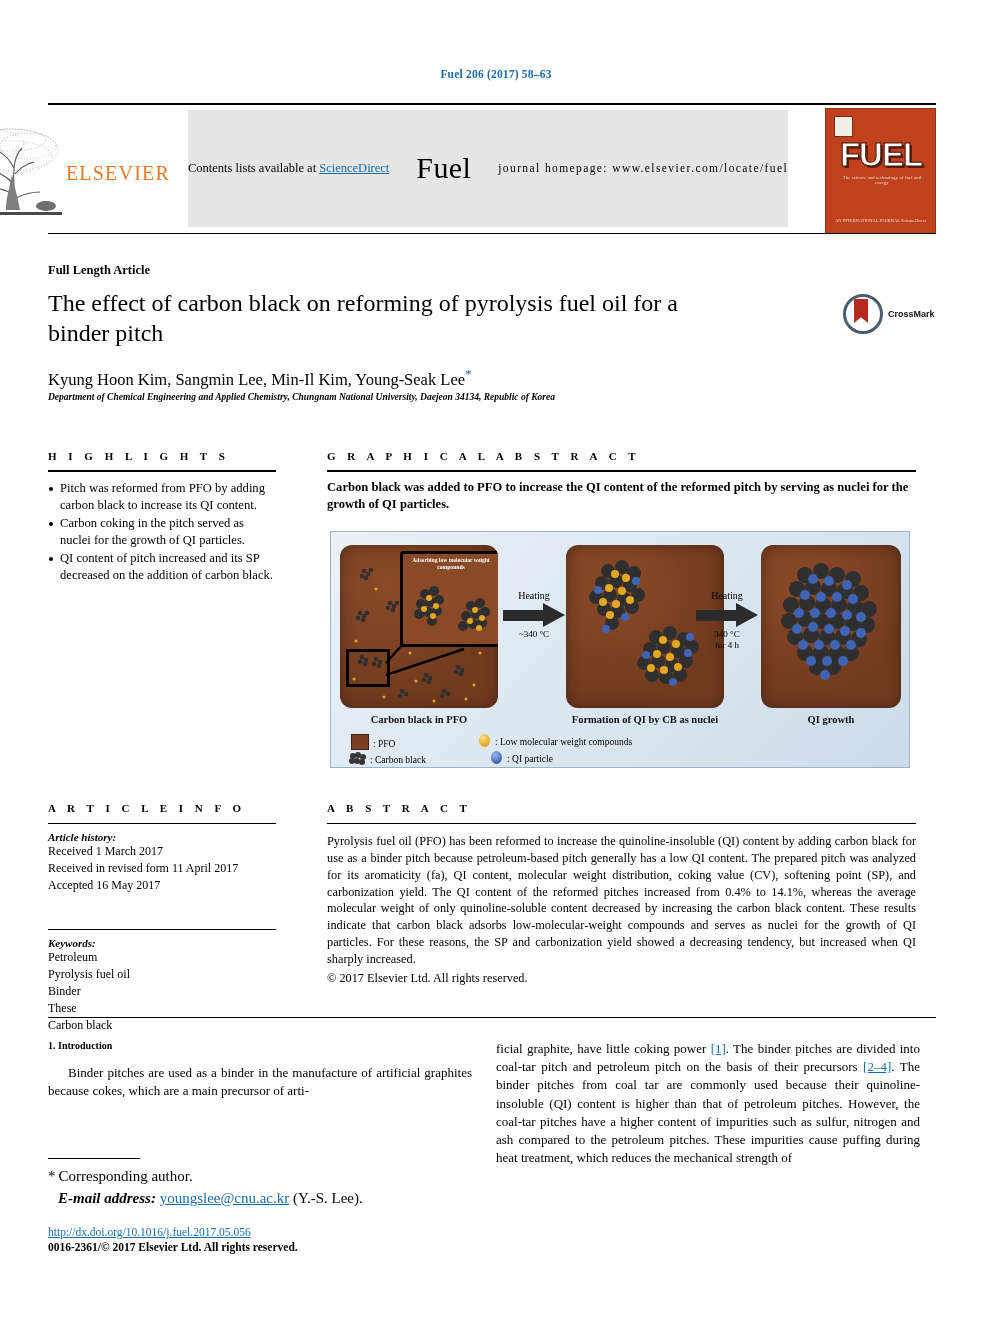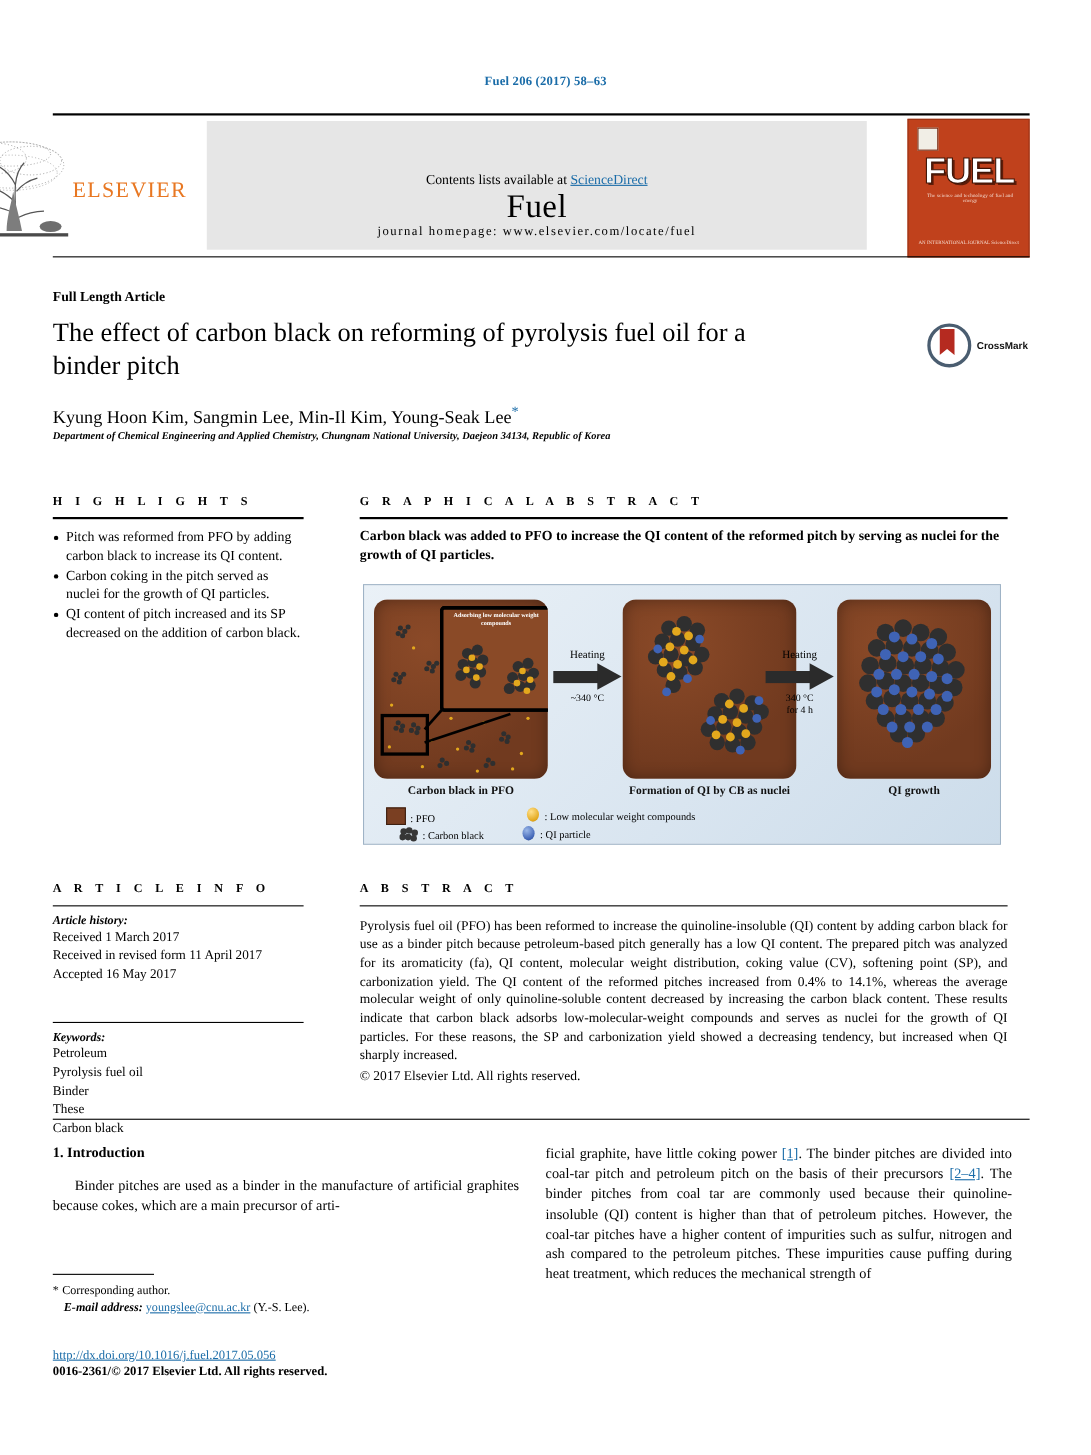"Contents lists available at" .journal-band { flex-direction: column -> row; justify-content: flex-end -> space-between }
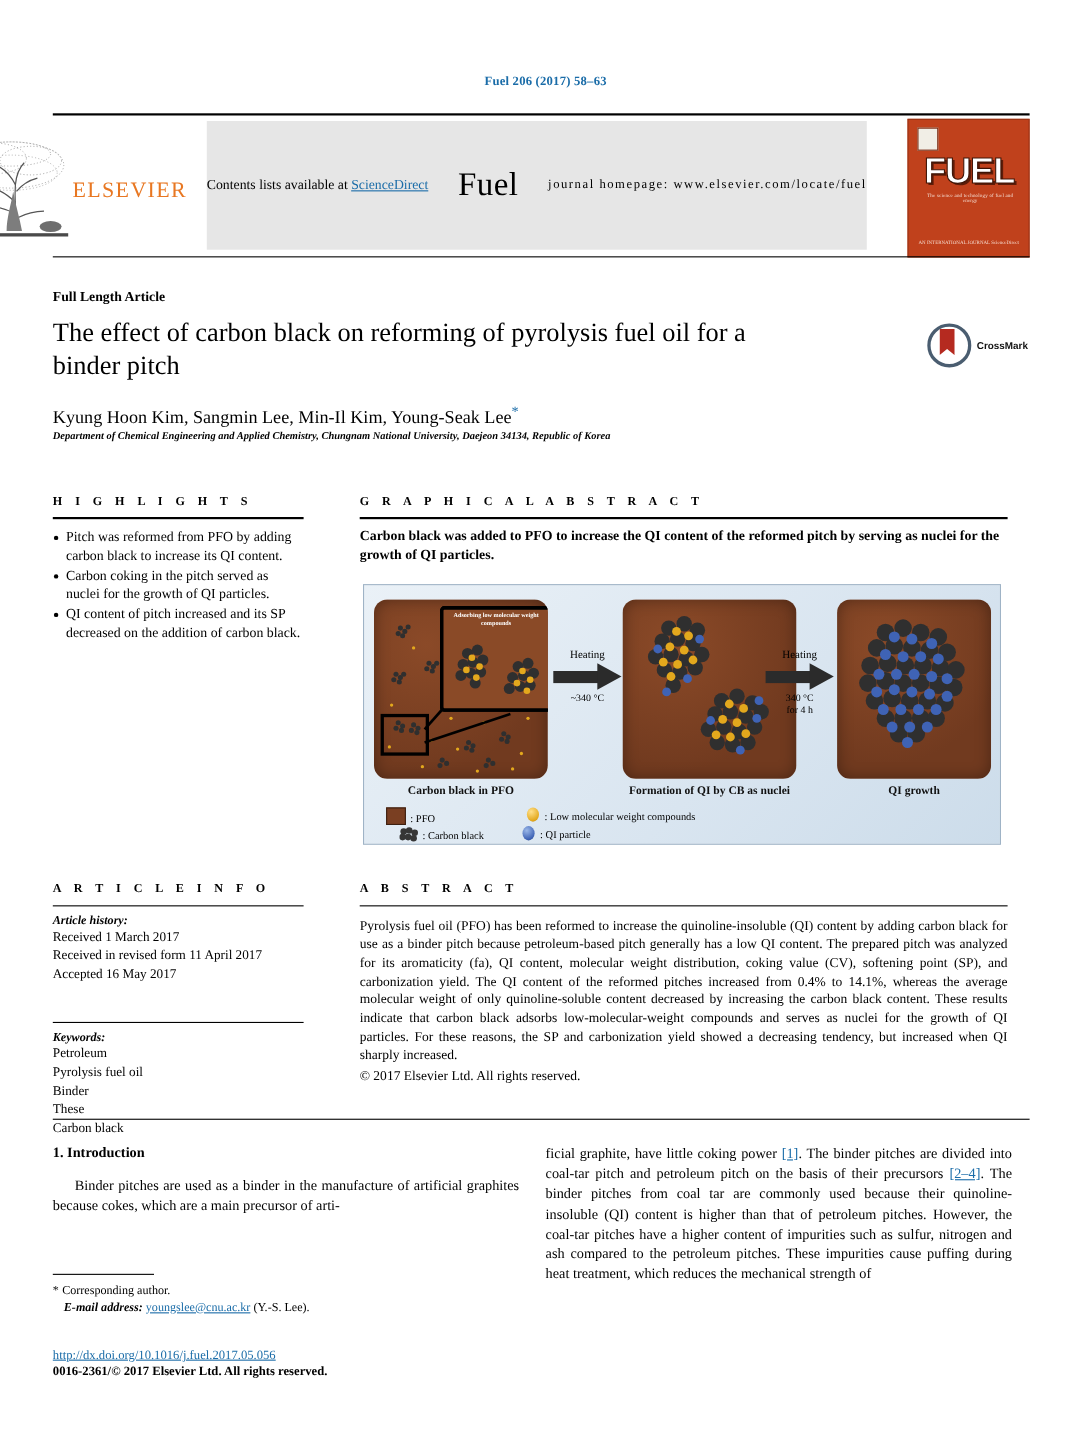": Carbon black" div.ga-leg-item { left: 24px -> 10px }
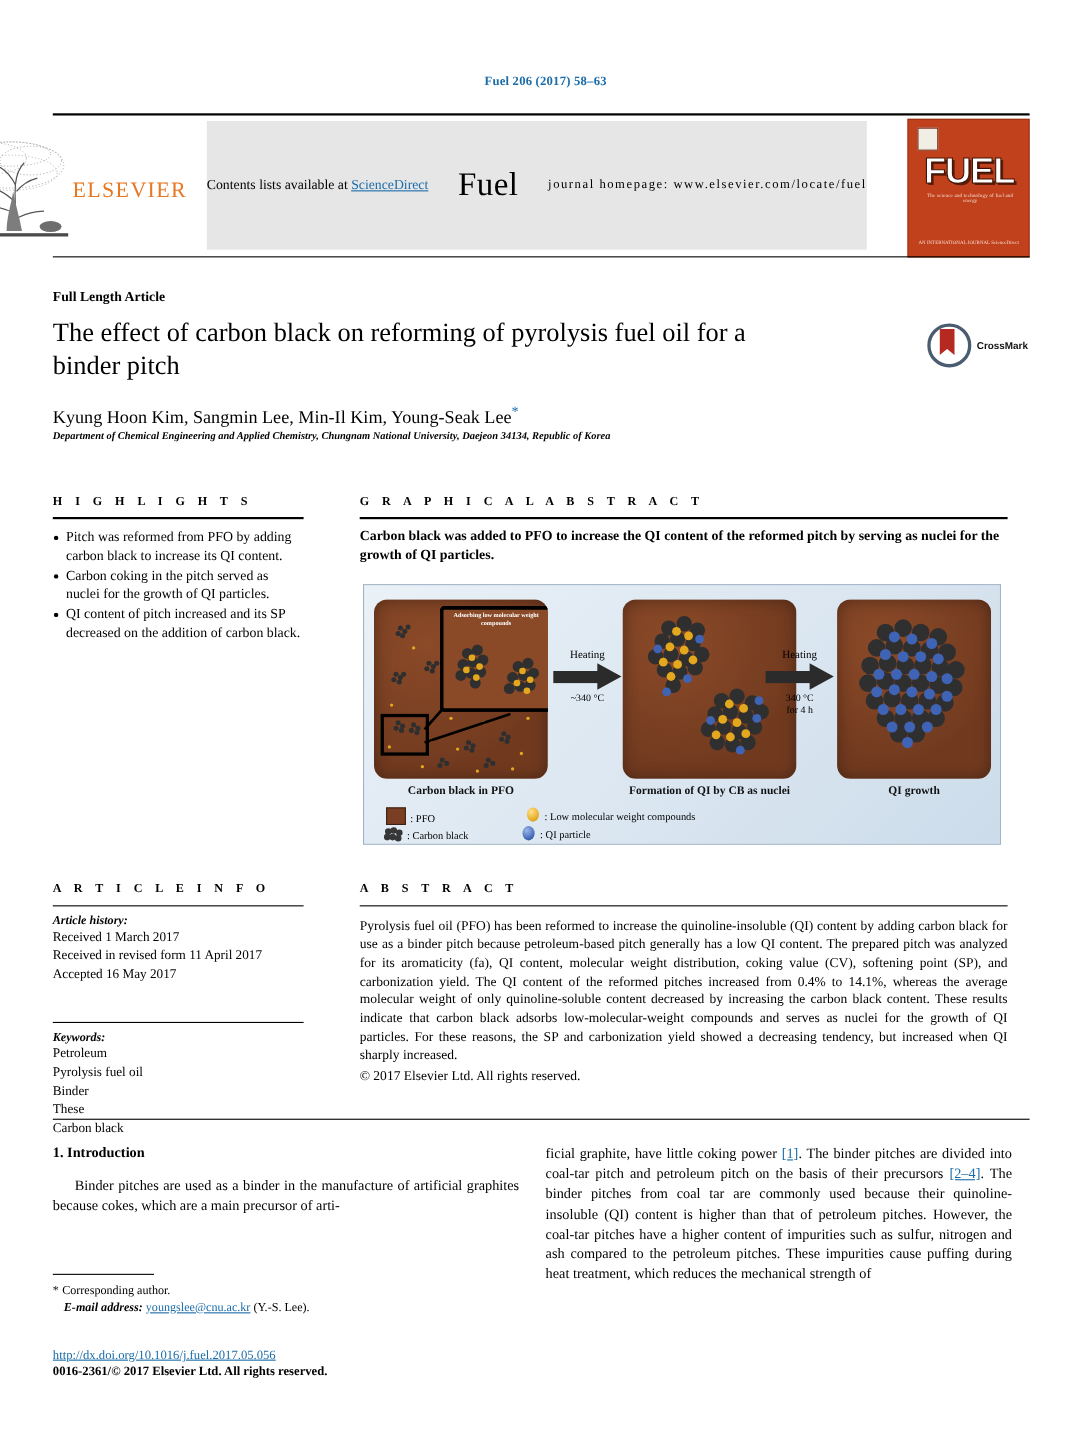": QI particle" div.ga-leg-item { left: 136px -> 152px }
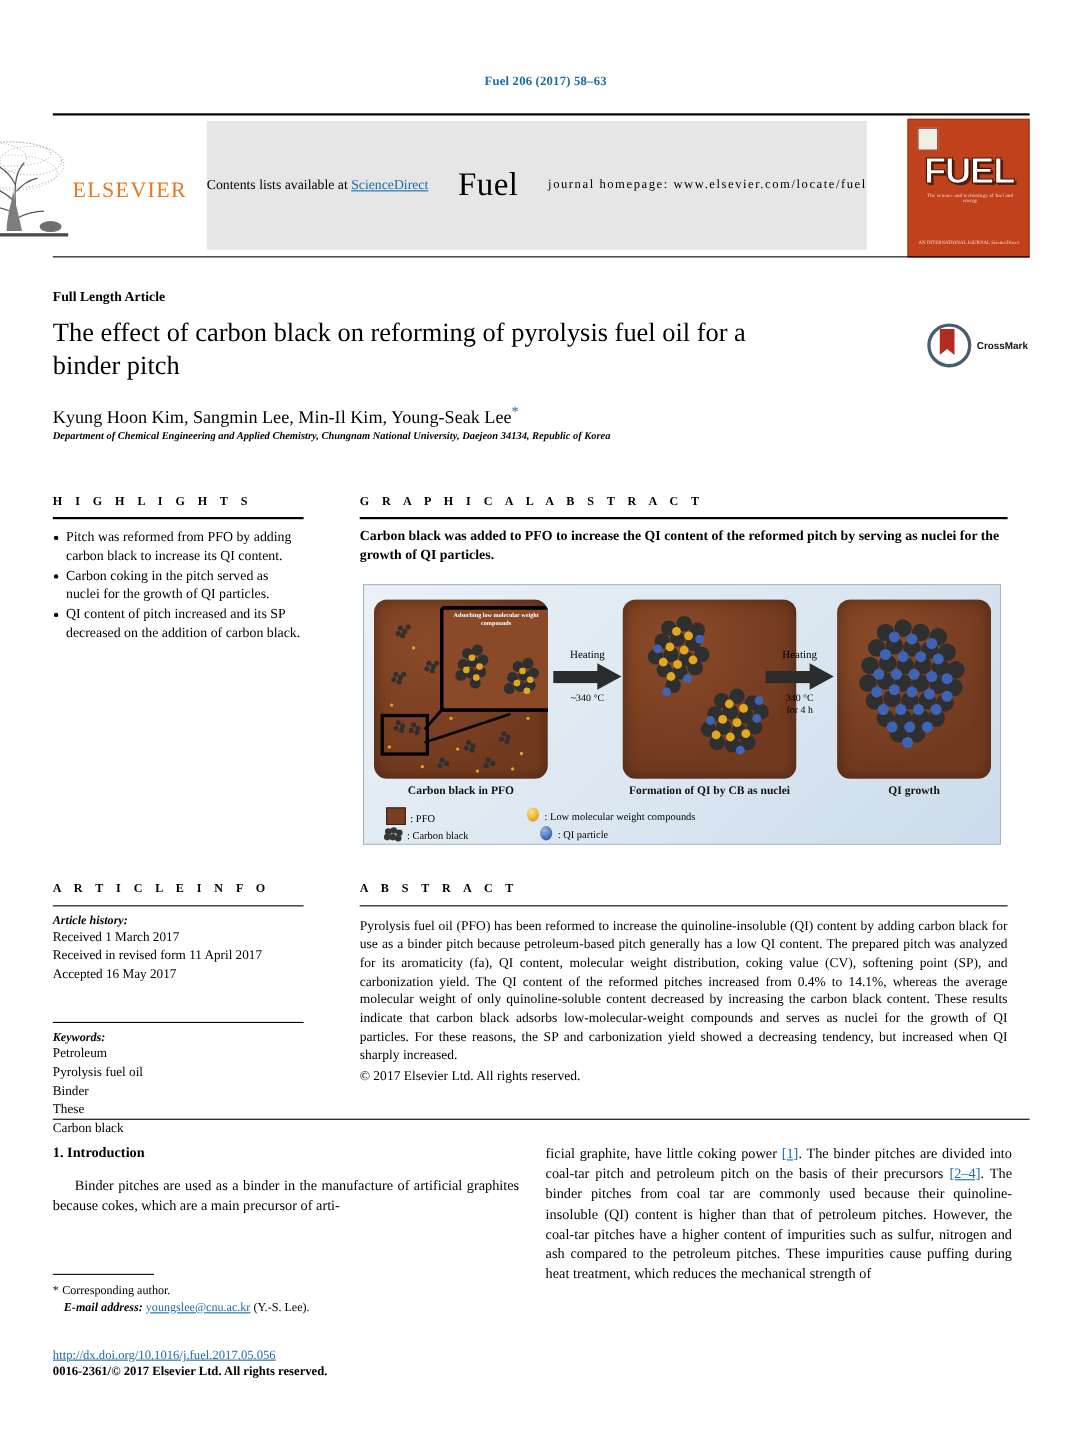"1. Introduction" .body-h1 { font-size: 13px -> 10px }
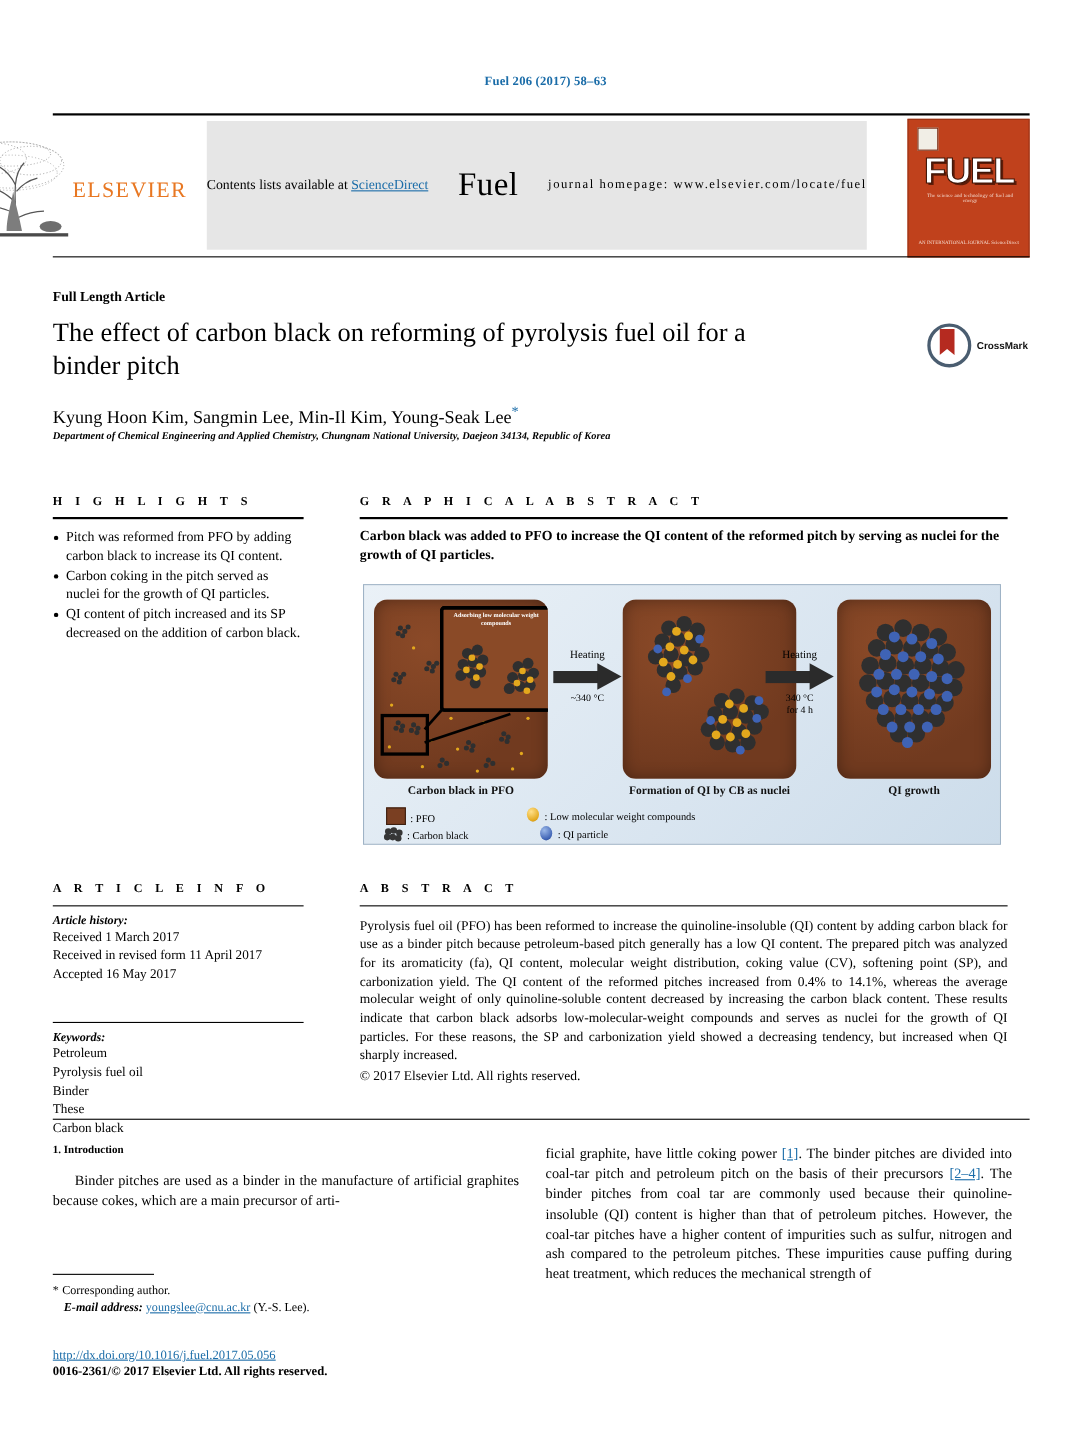"* Corresponding author." .fn-line { font-size: 11px -> 15px }
